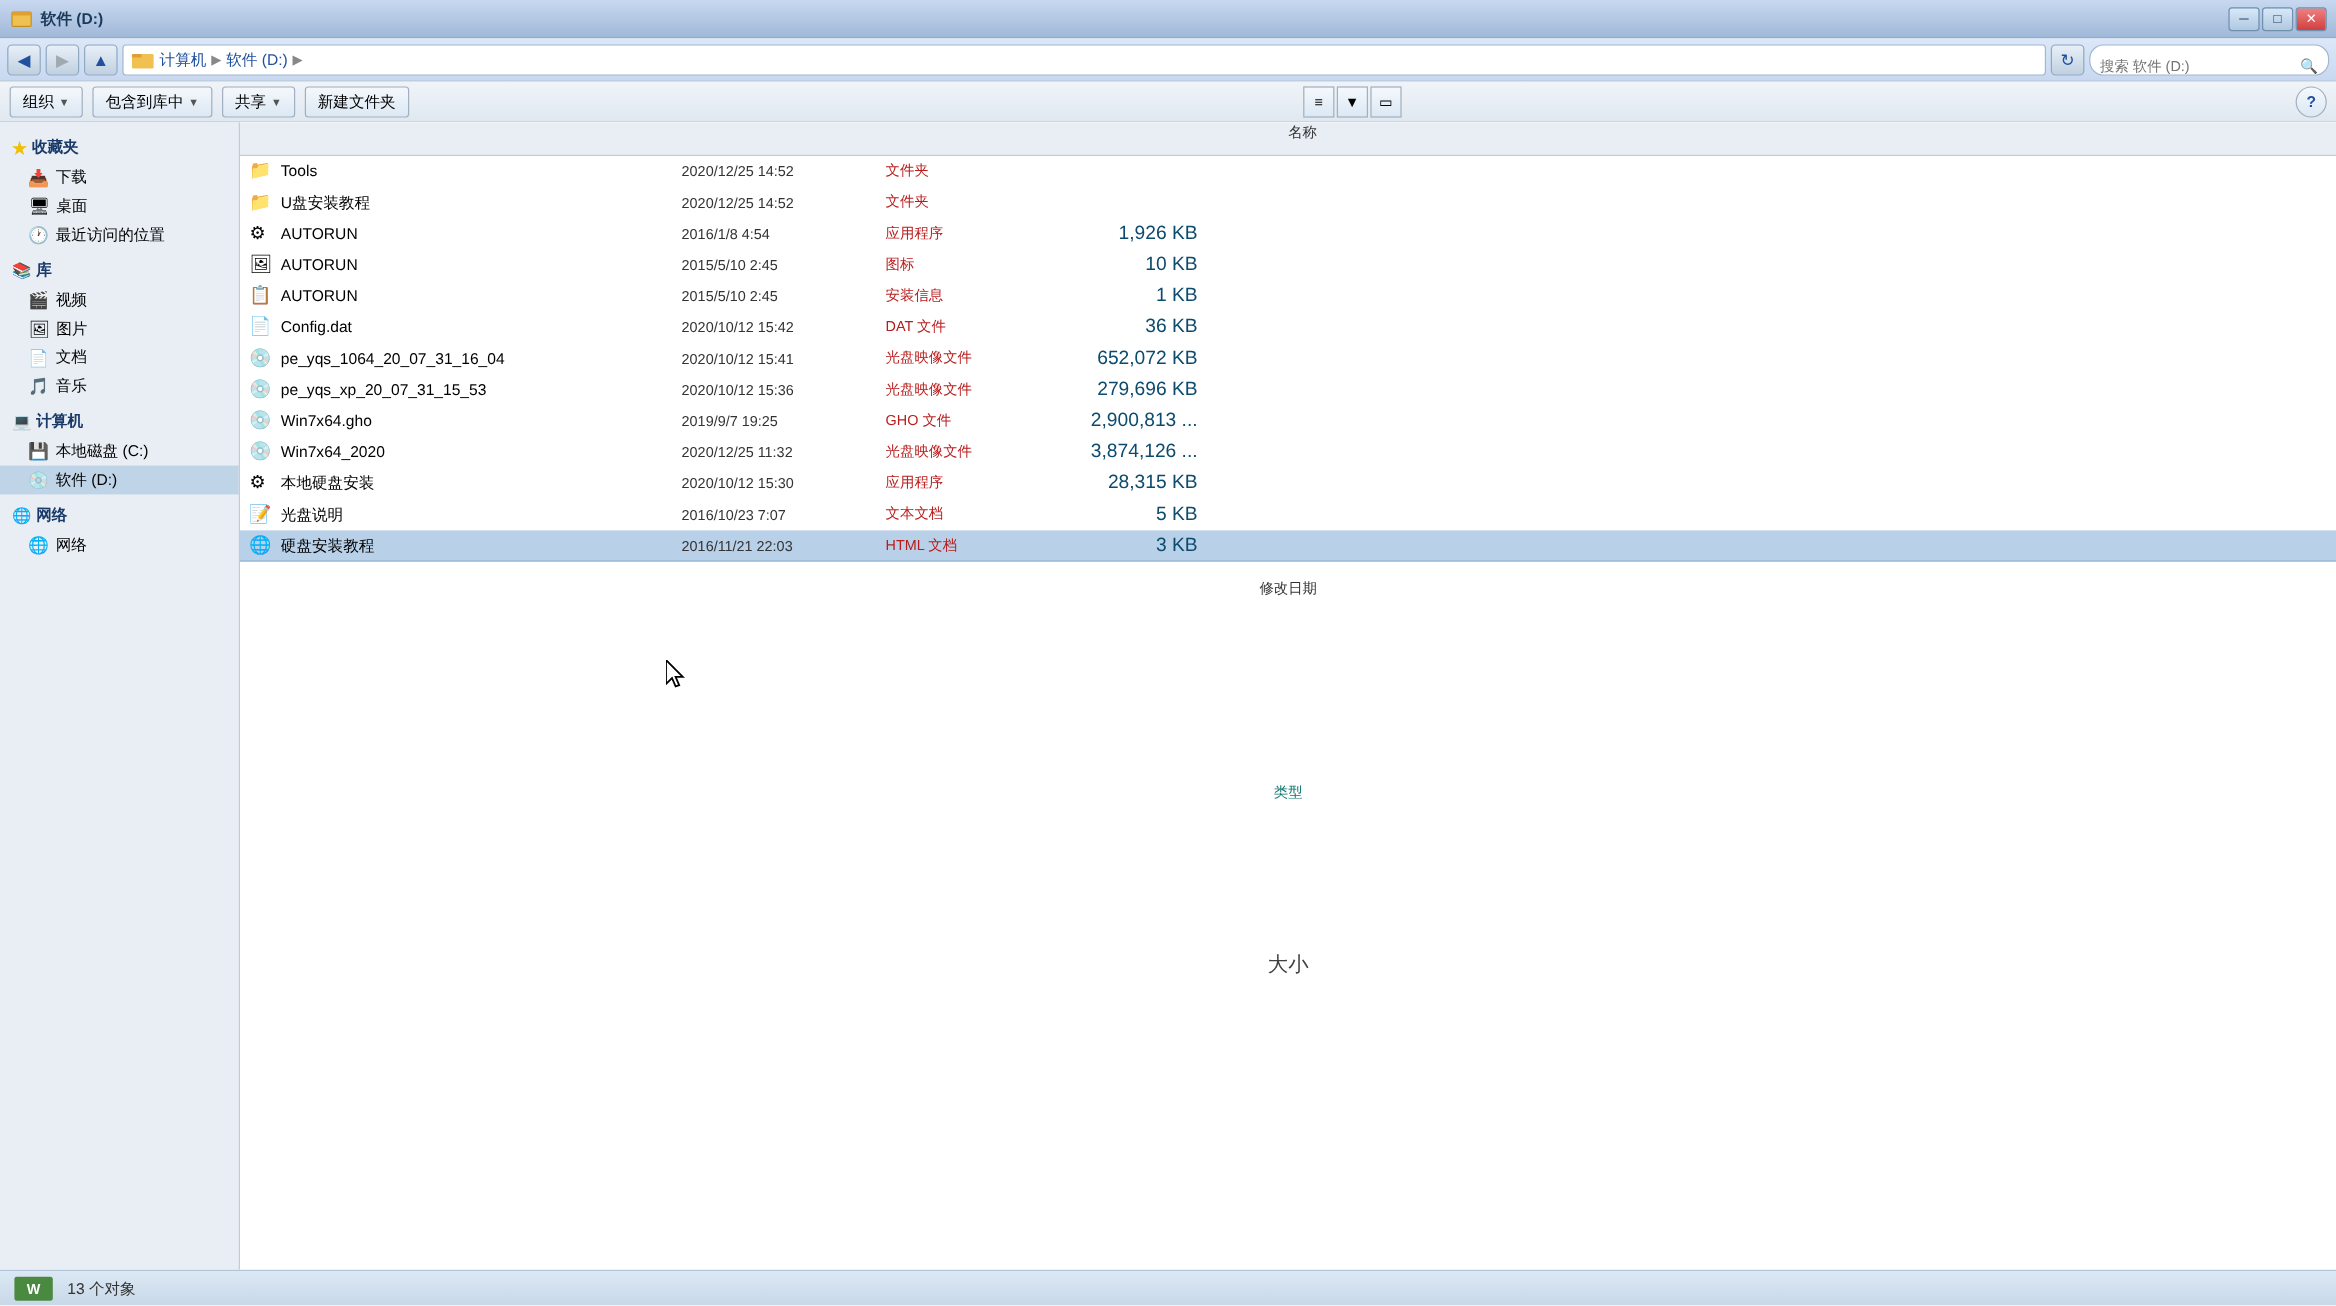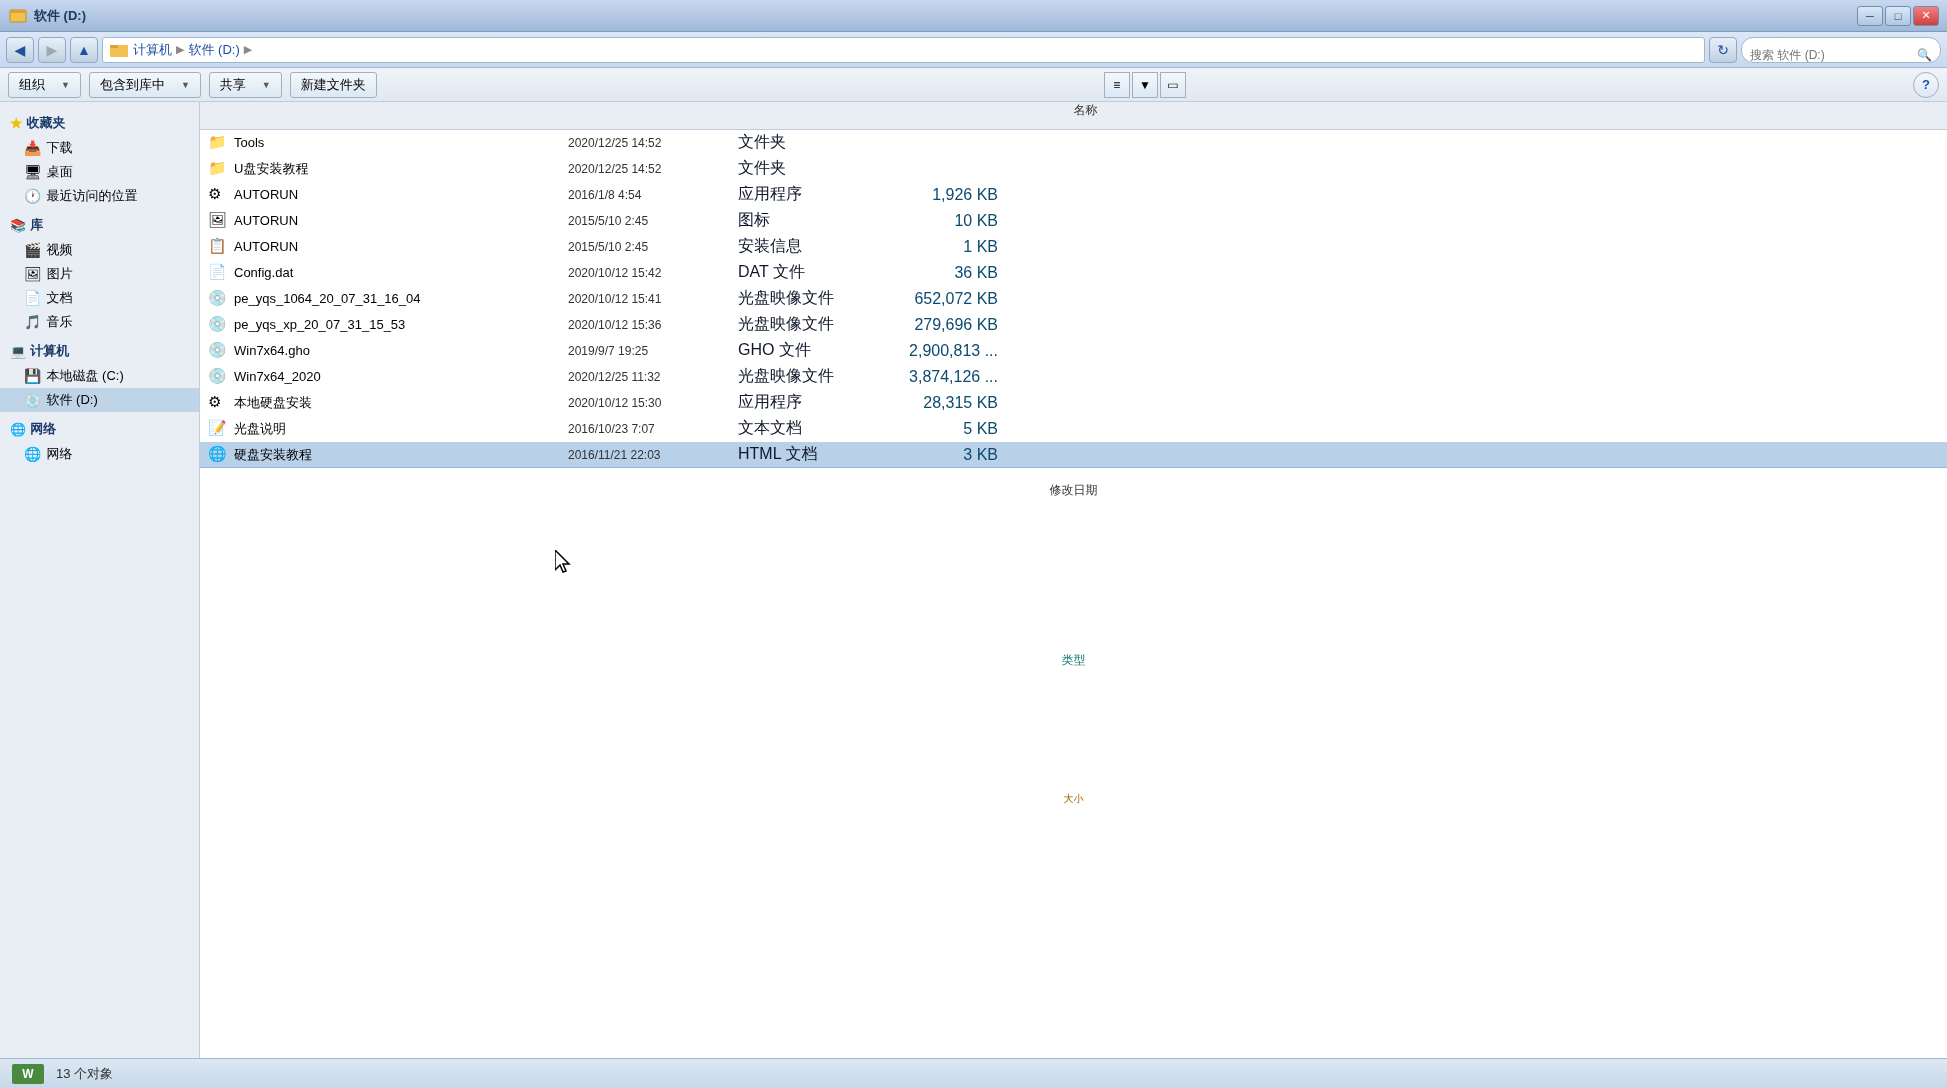"组织" .toolbar-btn { gap: 16px -> 4px }
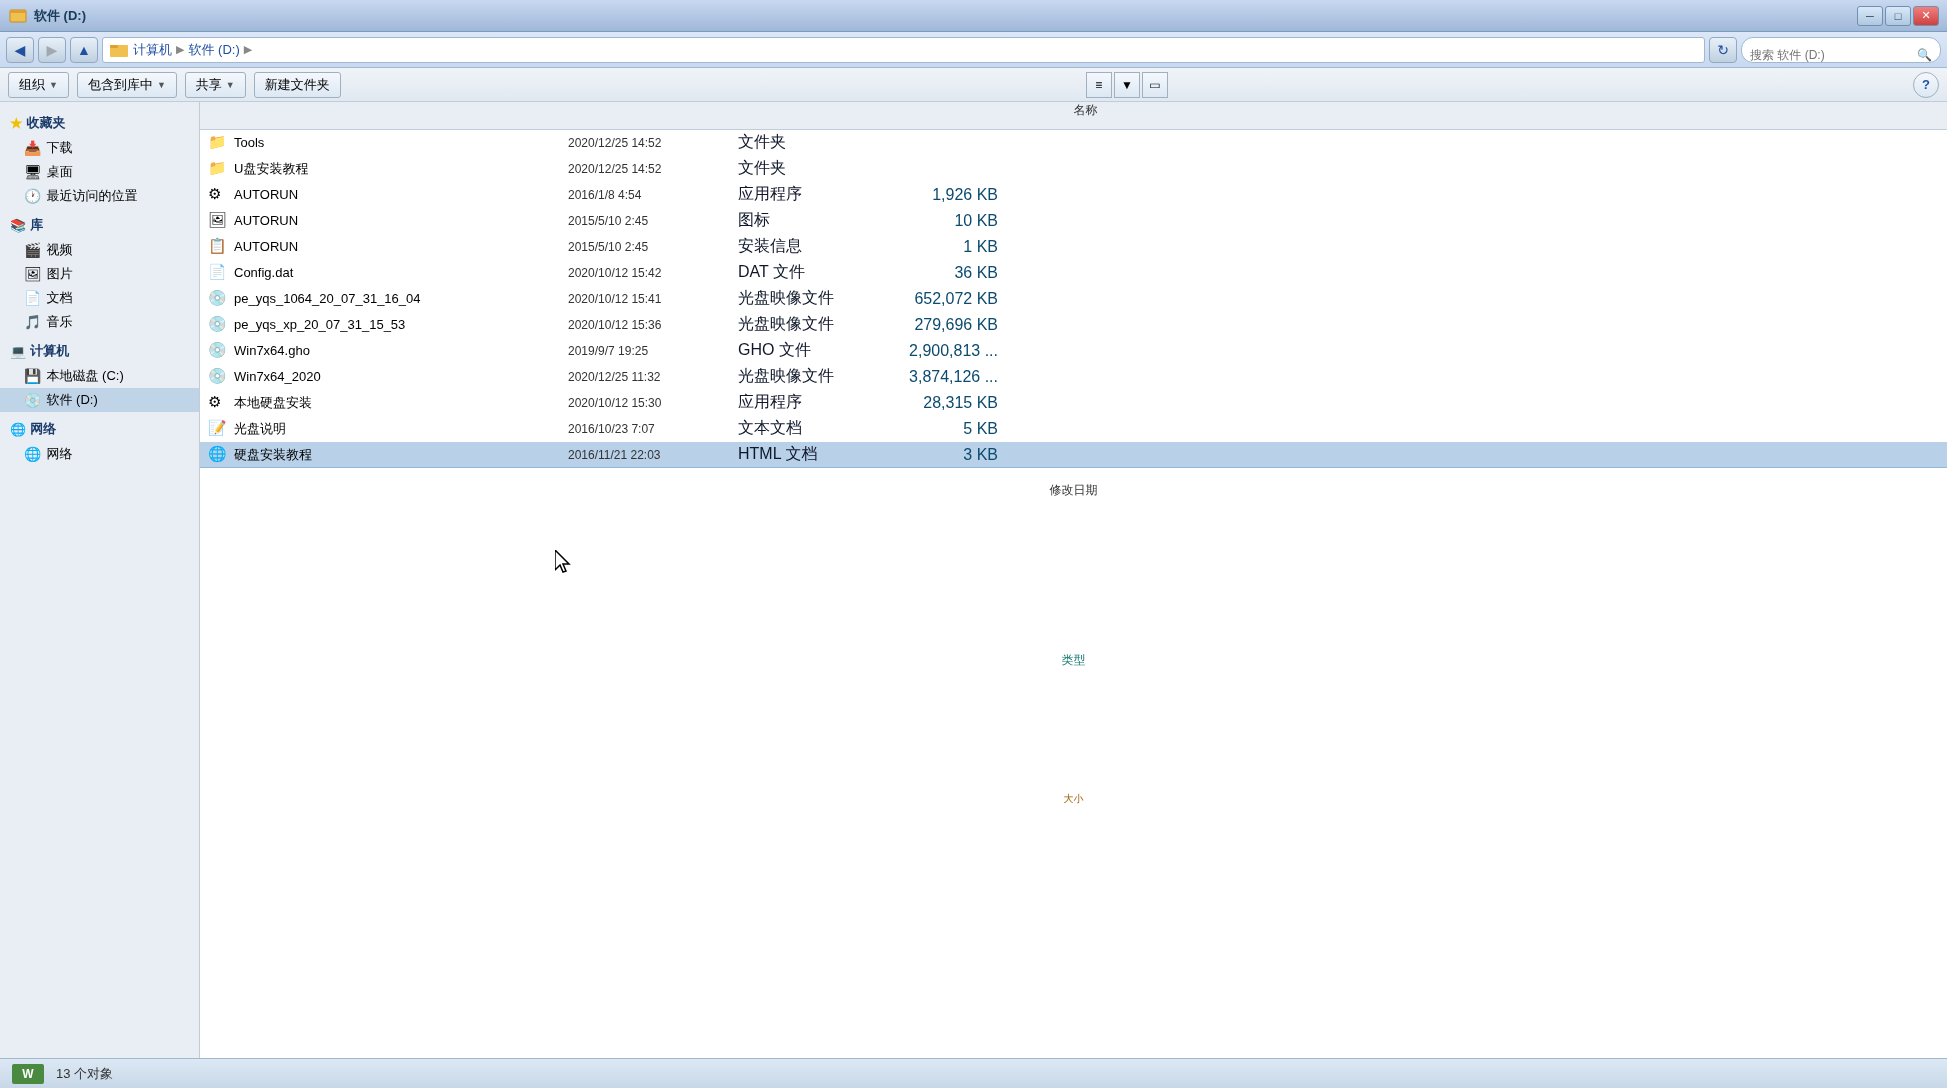"文件夹" .file-row .cell-type { color: #0f172a -> #b91c1c; font-size: 16px -> 12px }
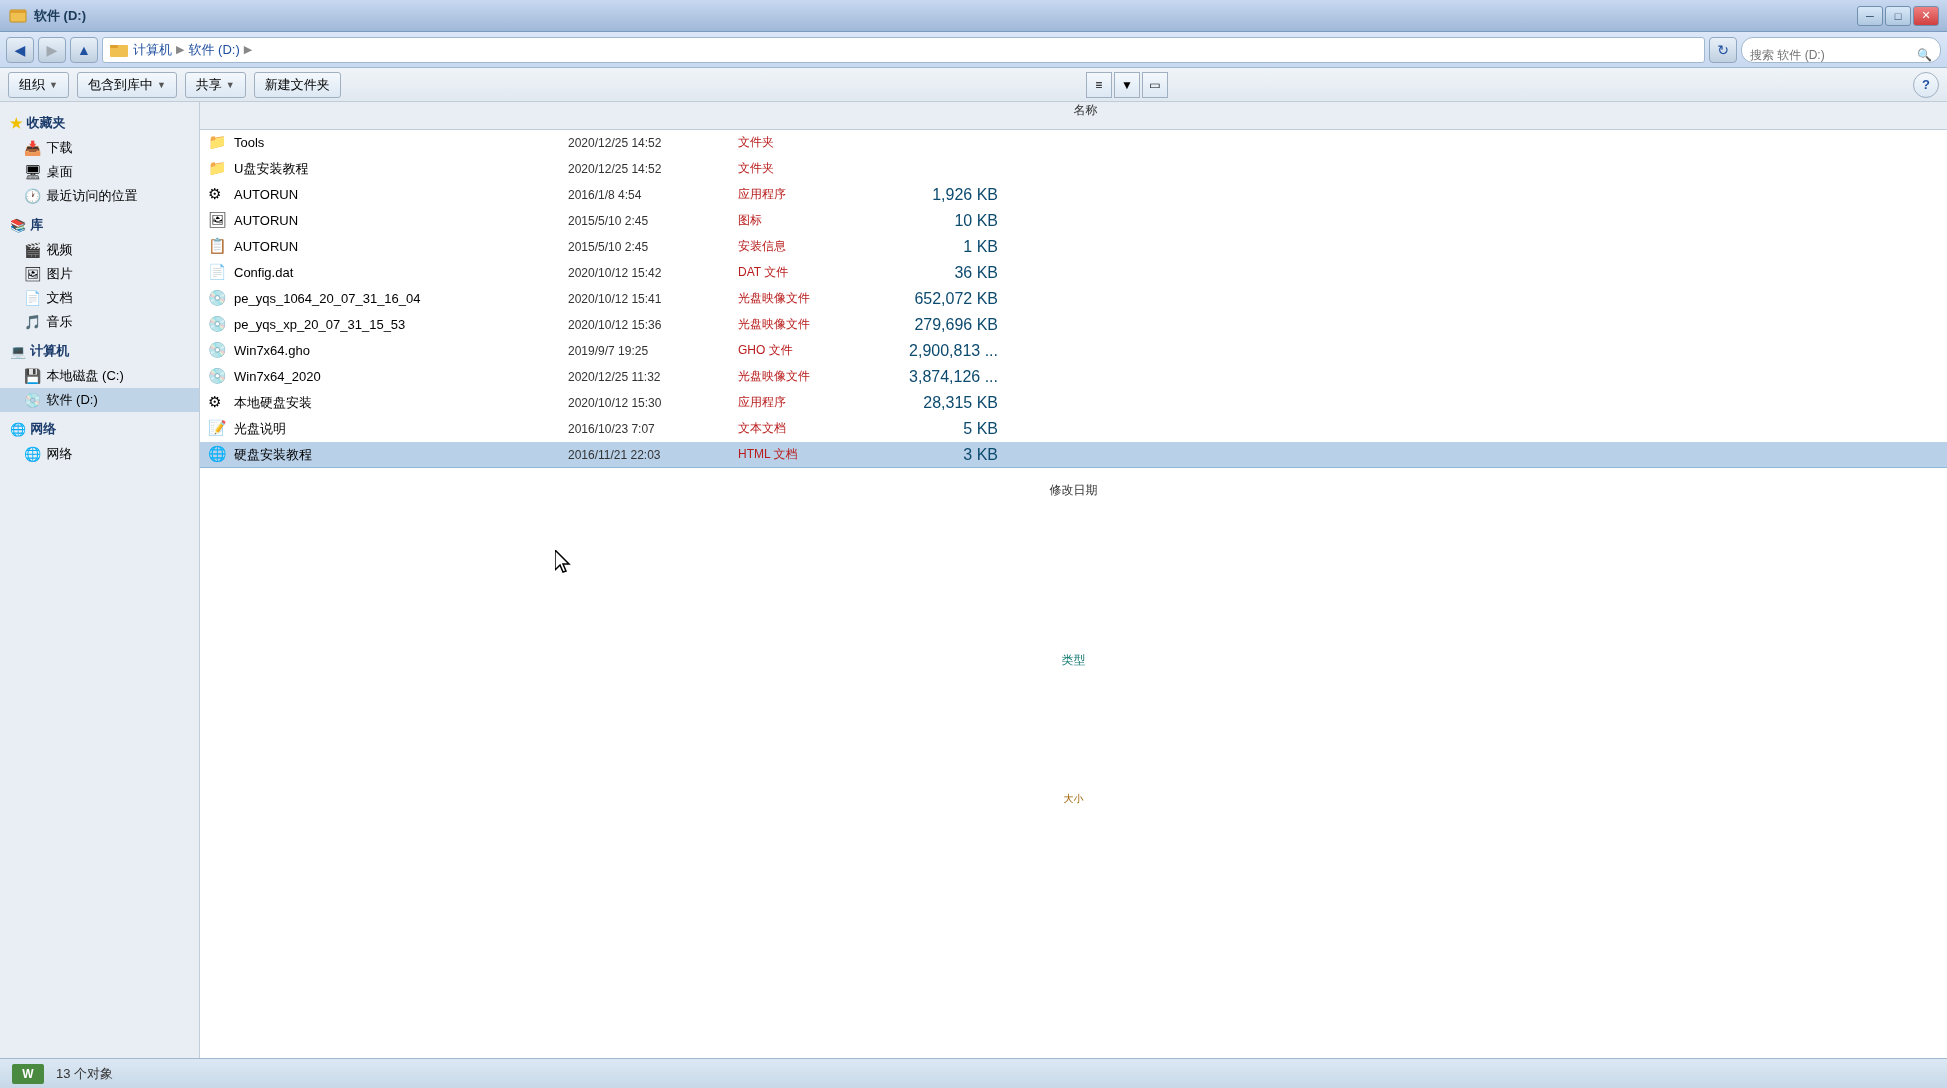"大小" .col-size { color: #a16207 -> #404040; font-size: 10px -> 17px }
